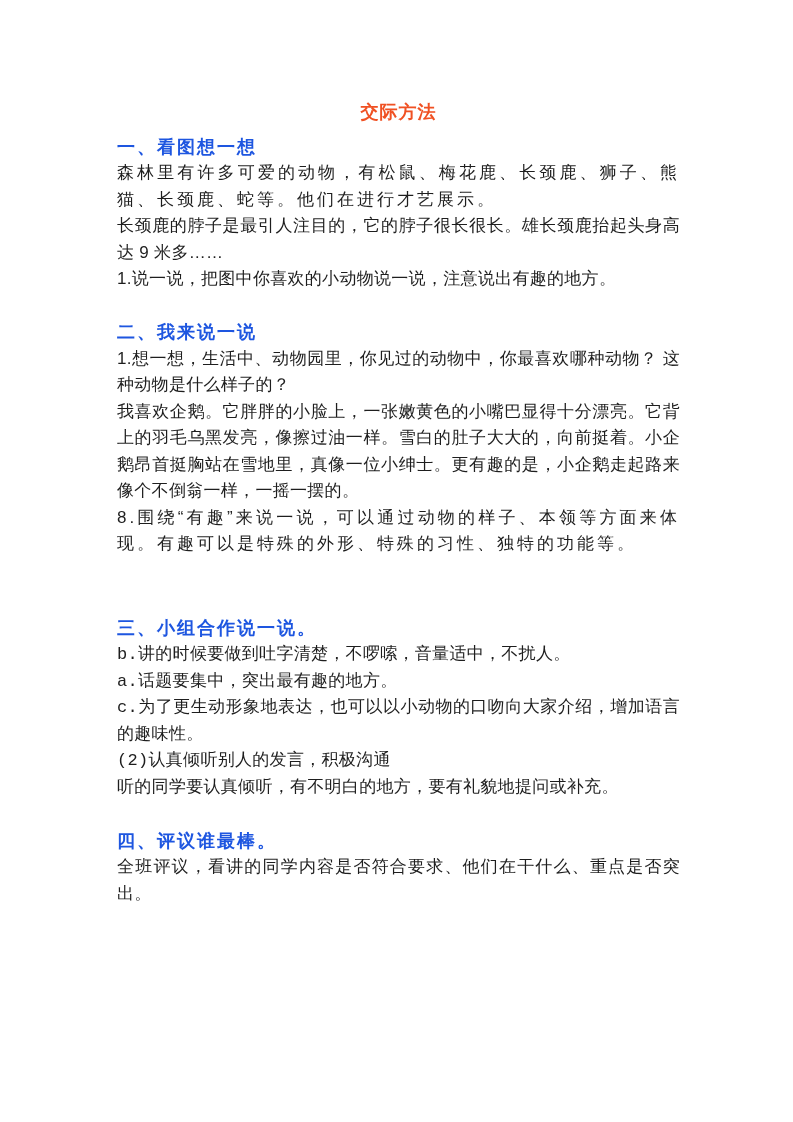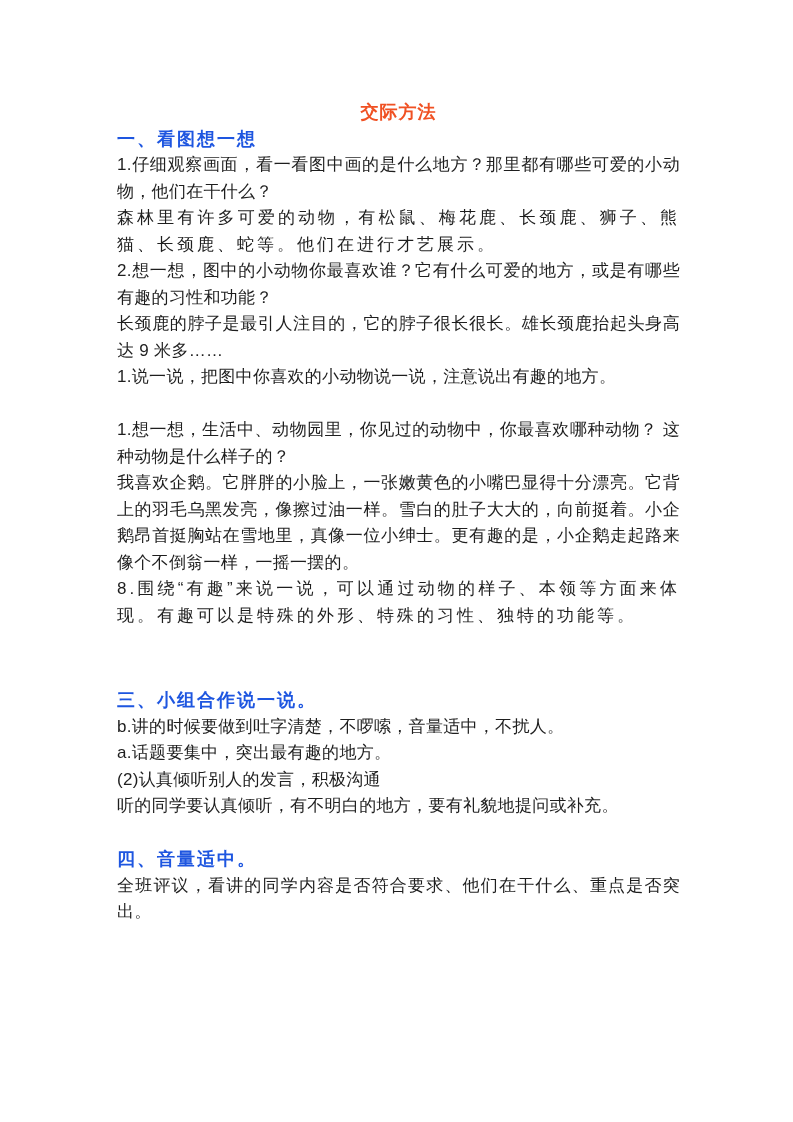"一、看图想一想" .section.first { margin-top: 0 -> 8px }
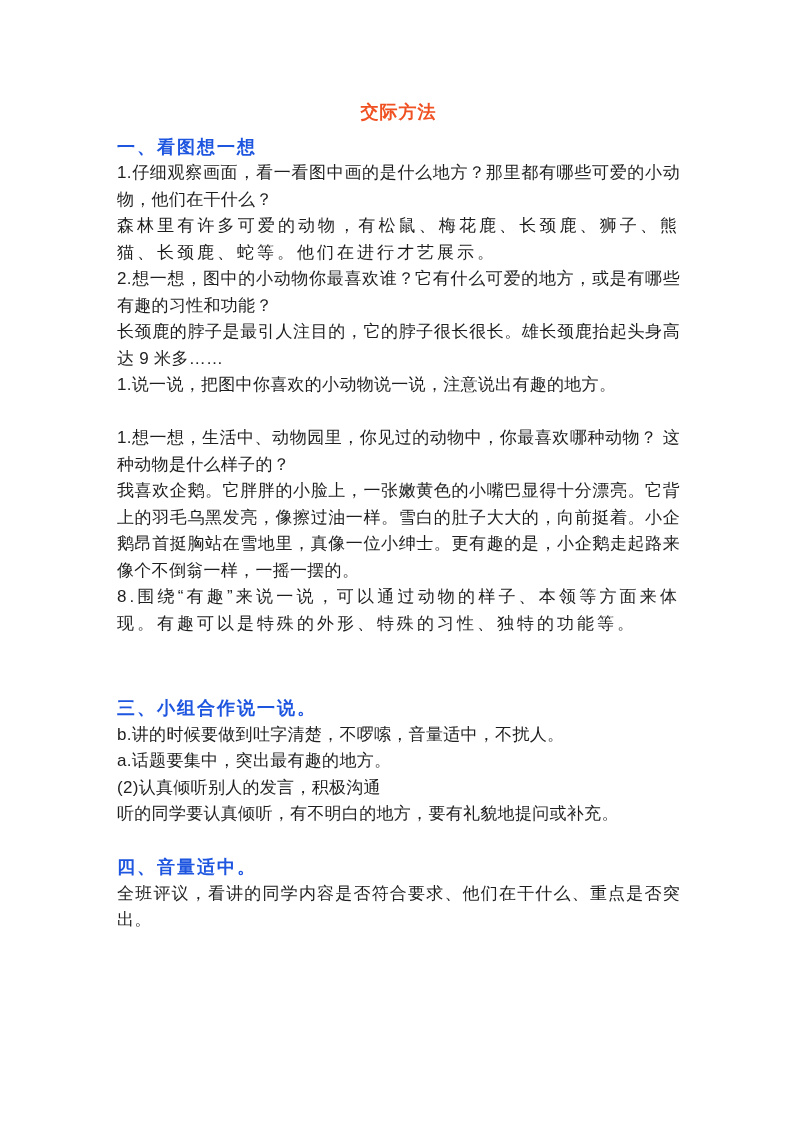"1.仔细观察画面，看一看图中画的是什么地方？那里都有哪些可爱的小动物，他们在干什" p.para { html: <p>1.仔细观察画面，看一看图中画的是什么地方？那里都有哪些可爱的小动物，他们在干什么？</p> -> none }
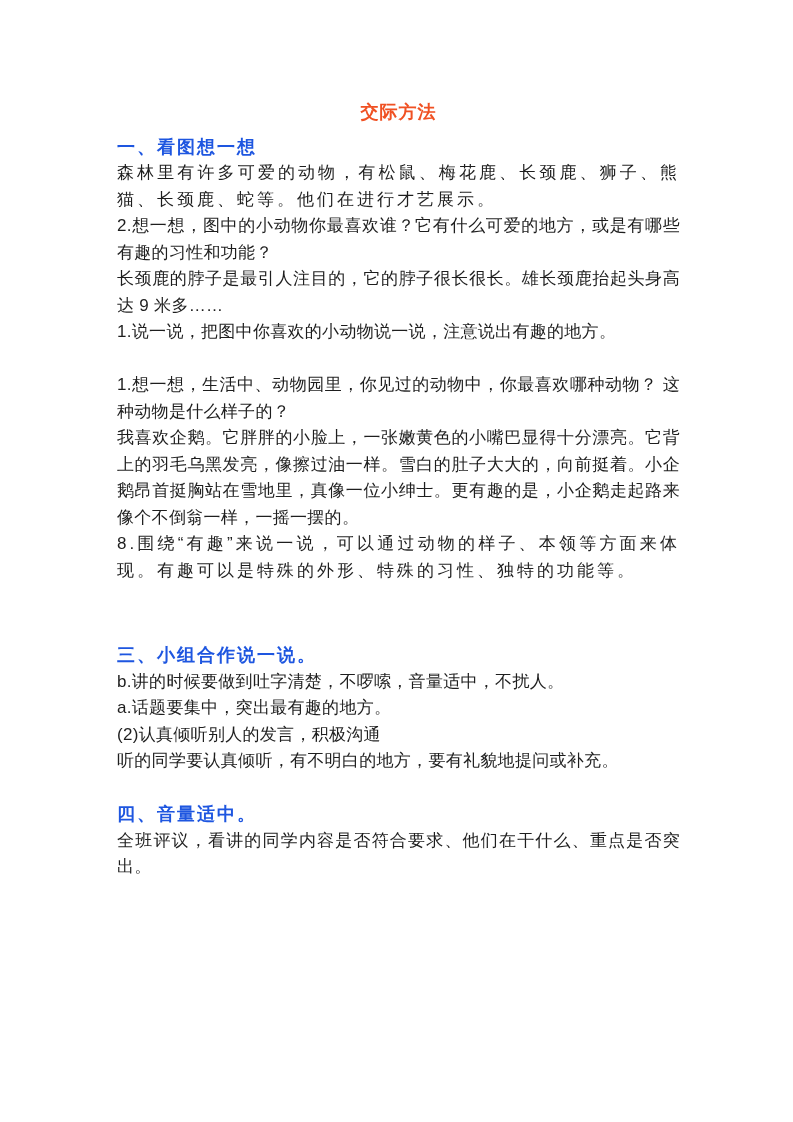"2.想一想，图中的小动物你最喜欢谁？它有什么可爱的地方，或是有哪些有趣的习性和功" p.para { html: <p>2.想一想，图中的小动物你最喜欢谁？它有什么可爱的地方，或是有哪些有趣的习性和功能？</p> -> none }
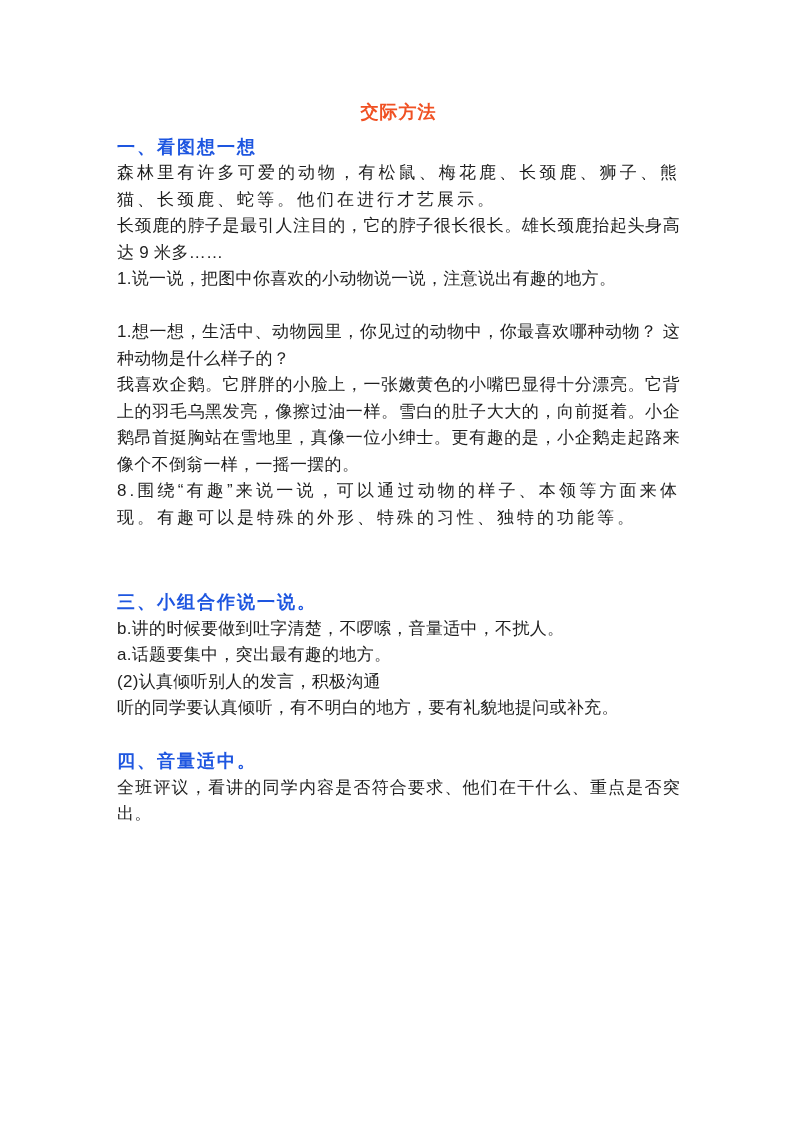"二、我来说一说" h2.heading { html: none -> <h2>二、我来说一说</h2> }
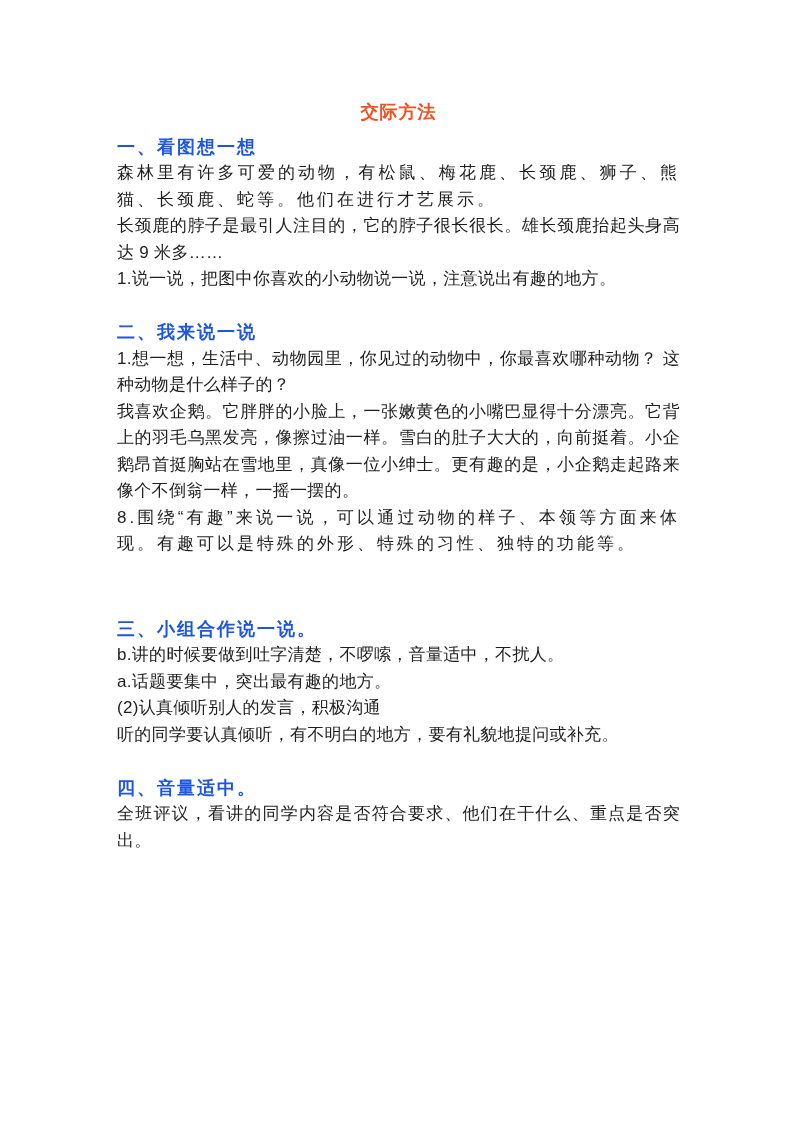"三、小组合作说一说。" .section.gap-large { font-family: none -> Liberation Mono, monospace }
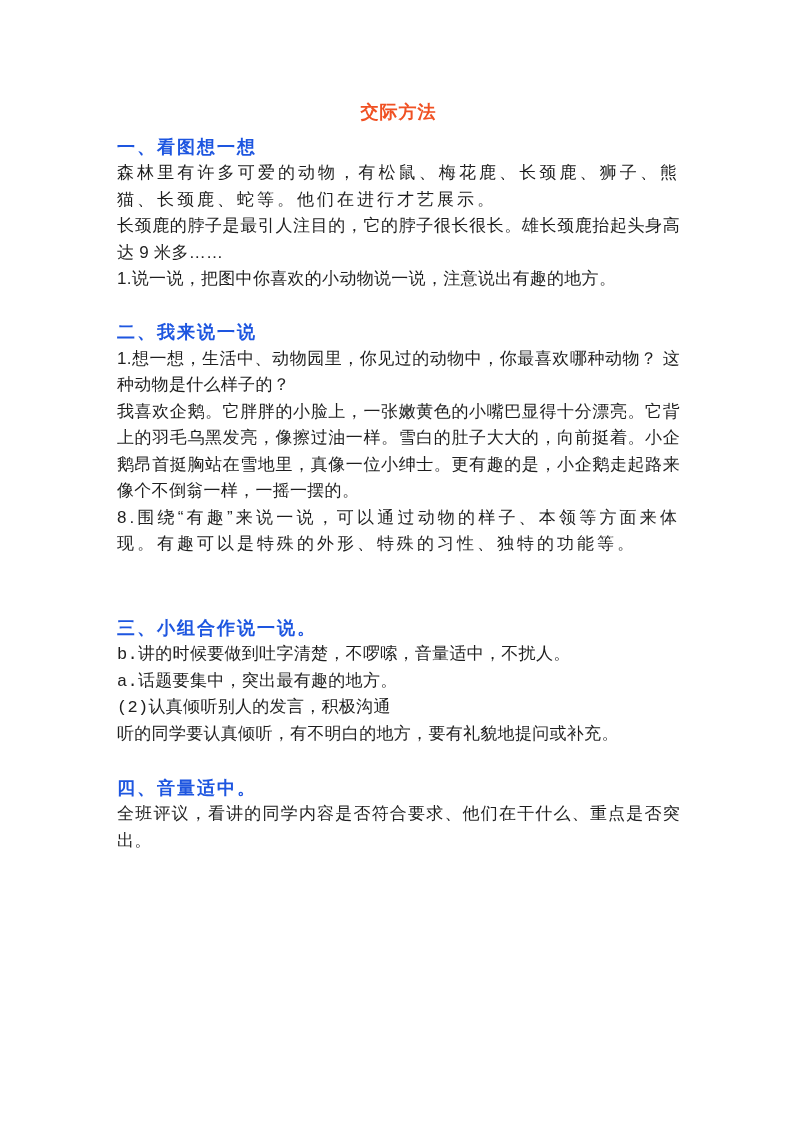"c.为了更生动形象地表达，也可以以小动物的口吻向大家介绍，增加语言的趣味性。" p.para { html: none -> <p>c.为了更生动形象地表达，也可以以小动物的口吻向大家介绍，增加语言的趣味性。</p> }
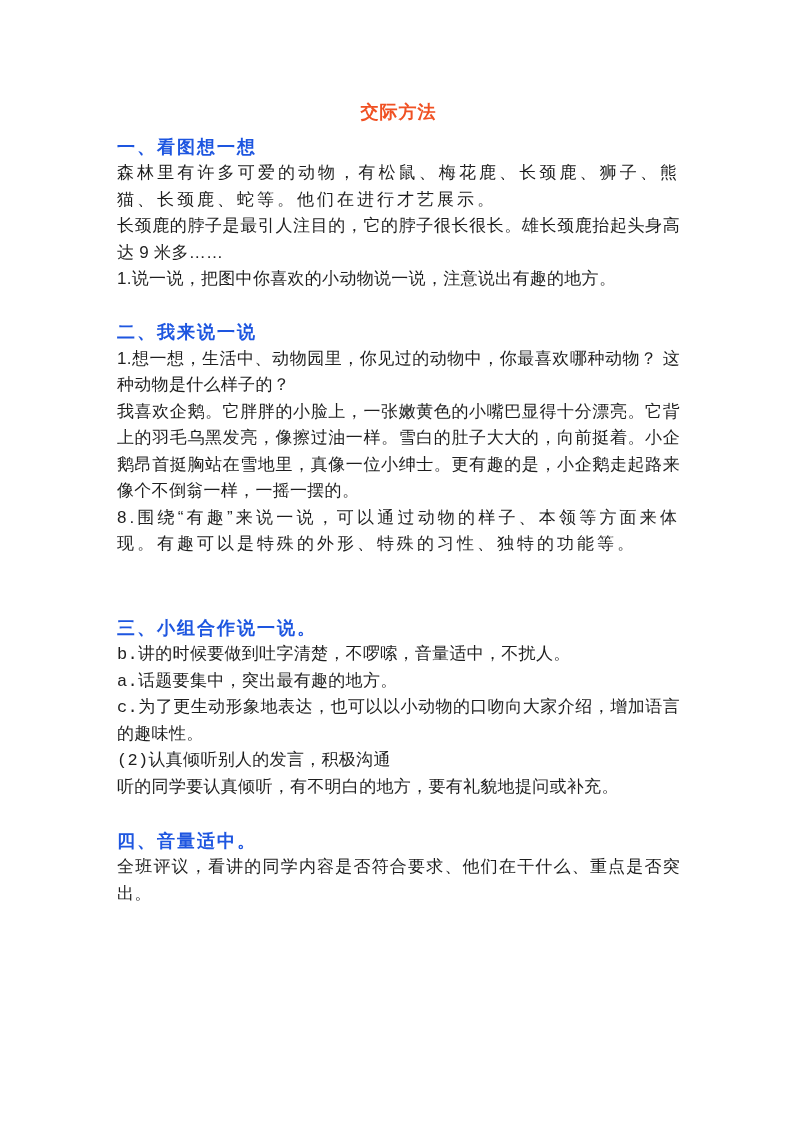"四、音量适中。" h2.heading { text: 音量适中 -> 评议谁最棒 }
